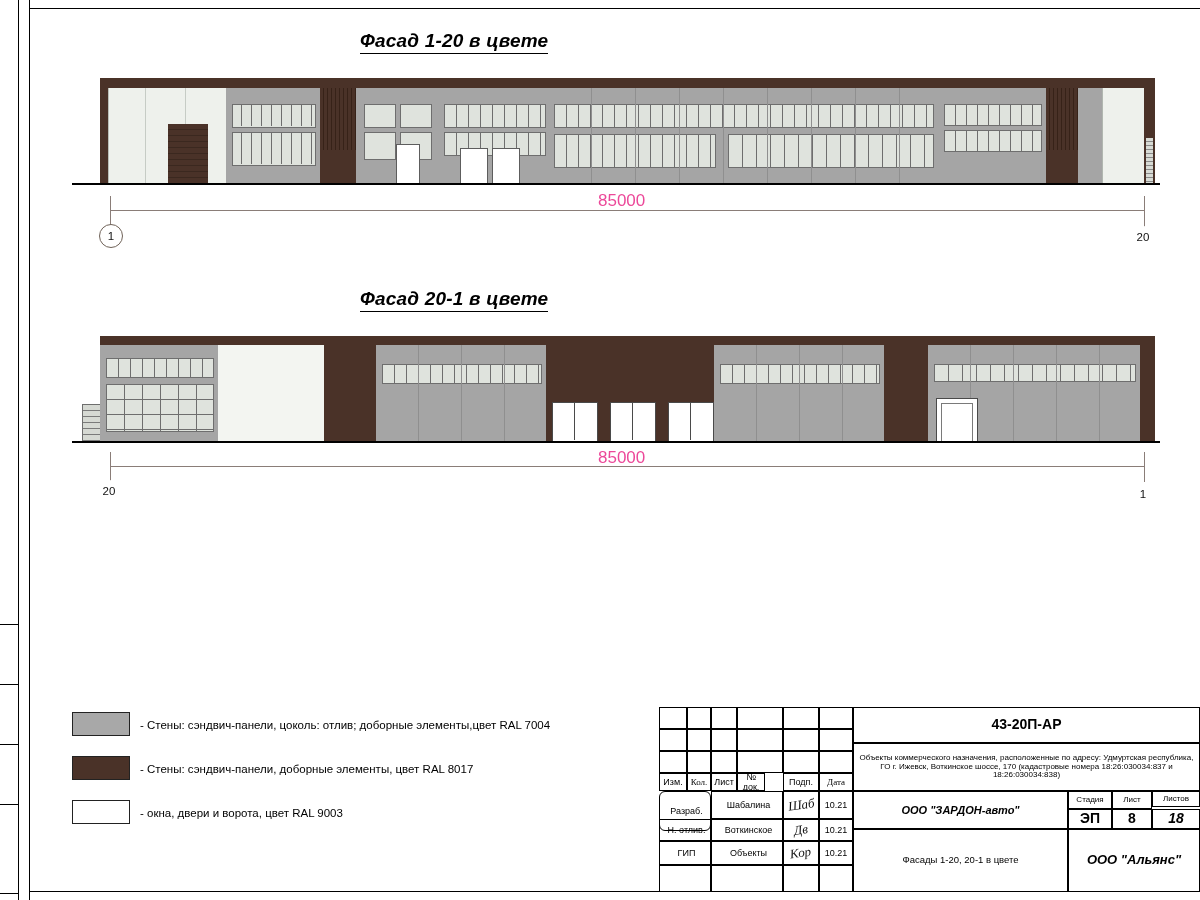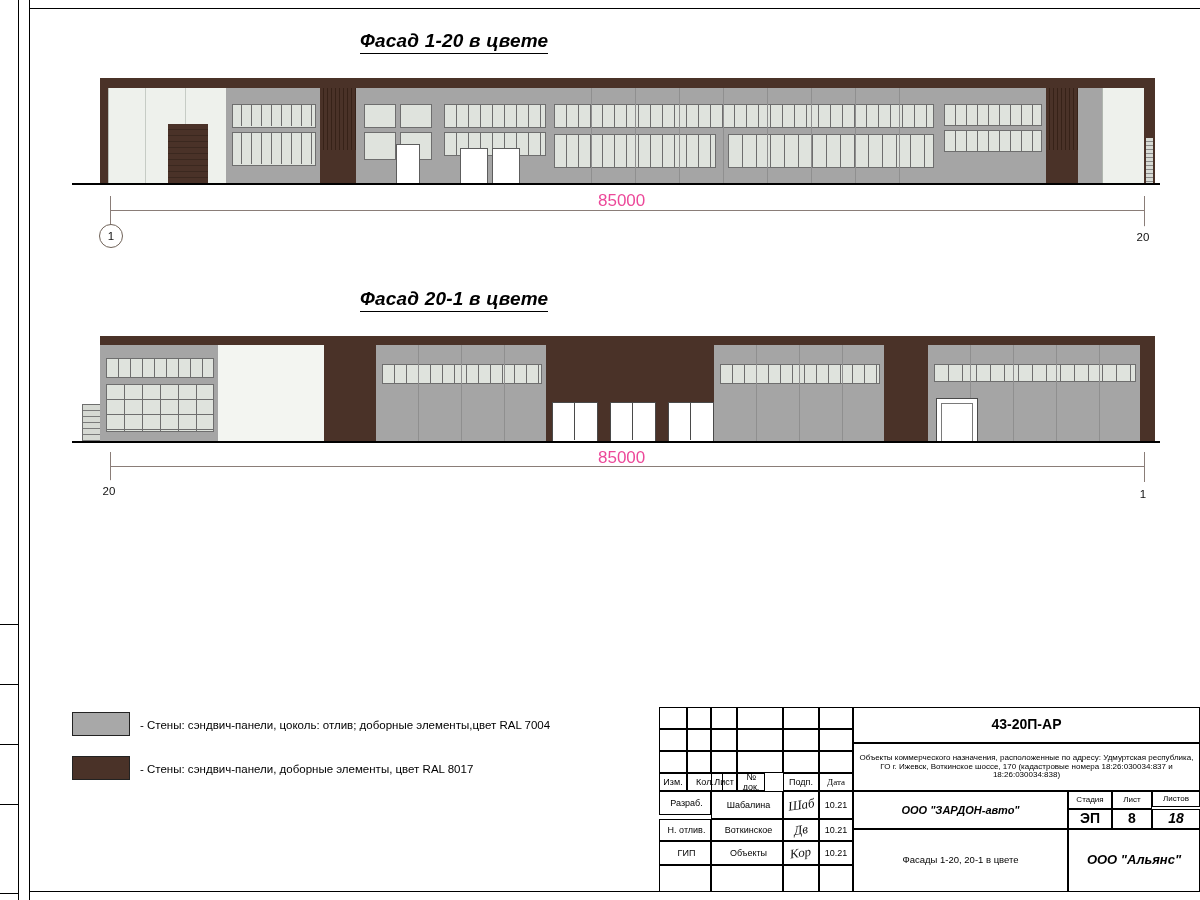"Кол." div.cell { font-family: none -> Liberation Serif, serif; width: 36px -> 24px }
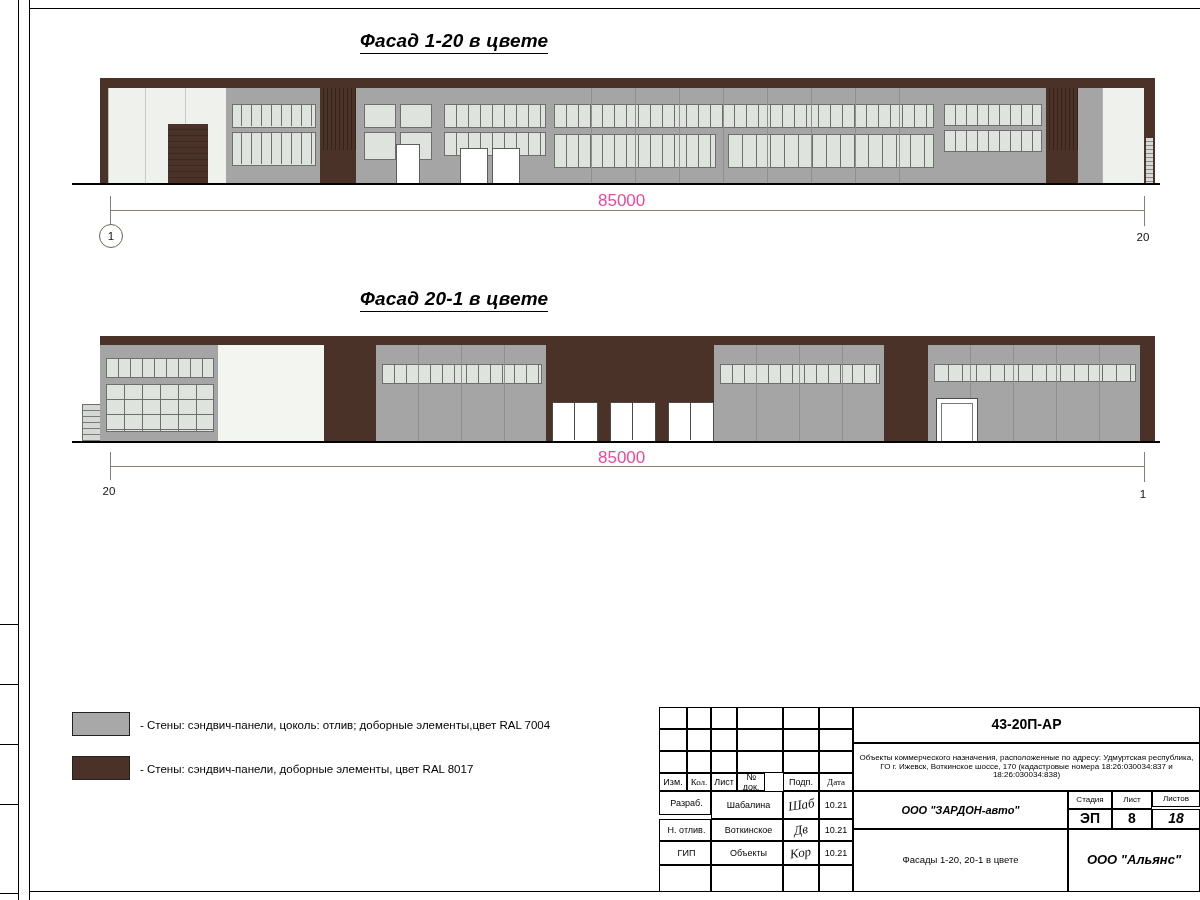"- окна, двери и ворота," div.leg-row { html: none -> <div> <div></div> <div>- окна, двери и ворота, цвет RAL 9003</div> </div> }
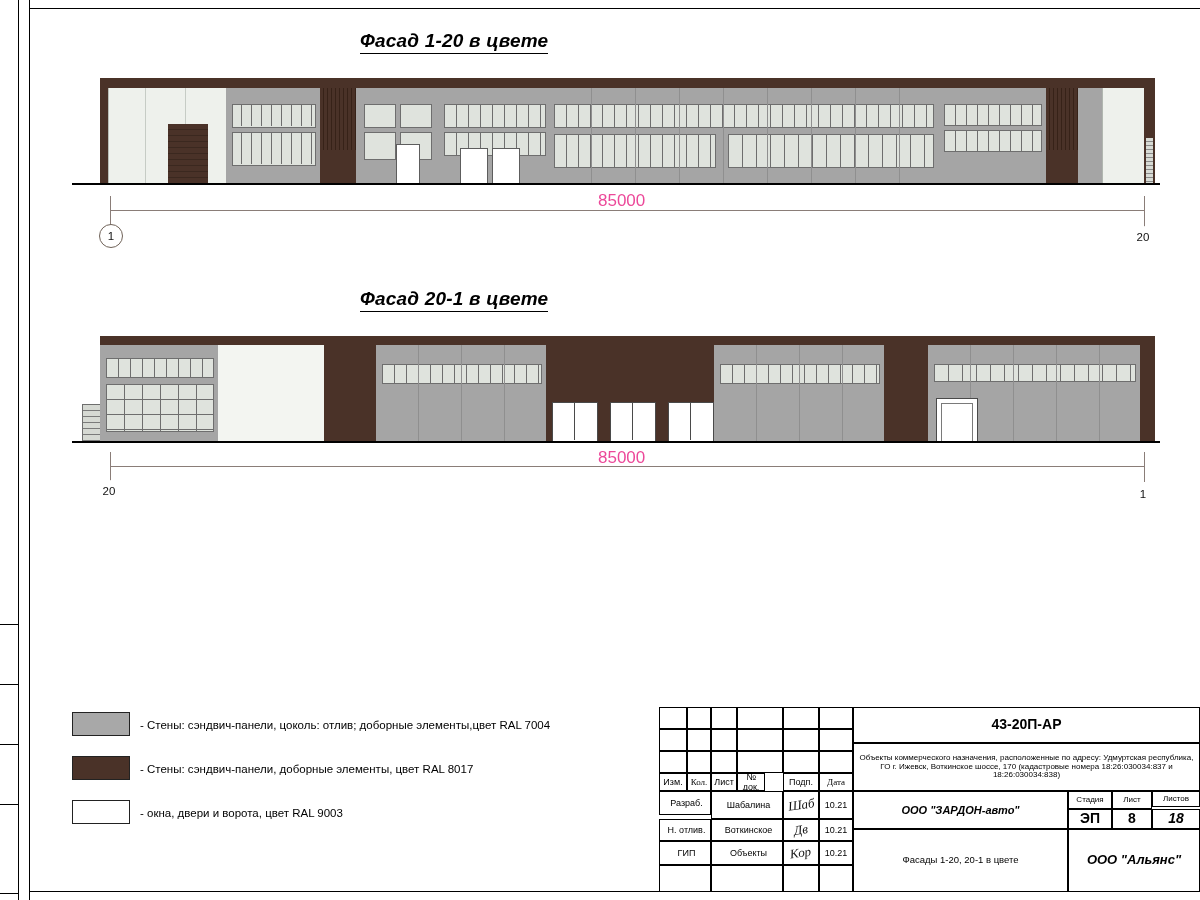"Разраб." div.cell { border-radius: none -> 6px; height: 24px -> 40px }
